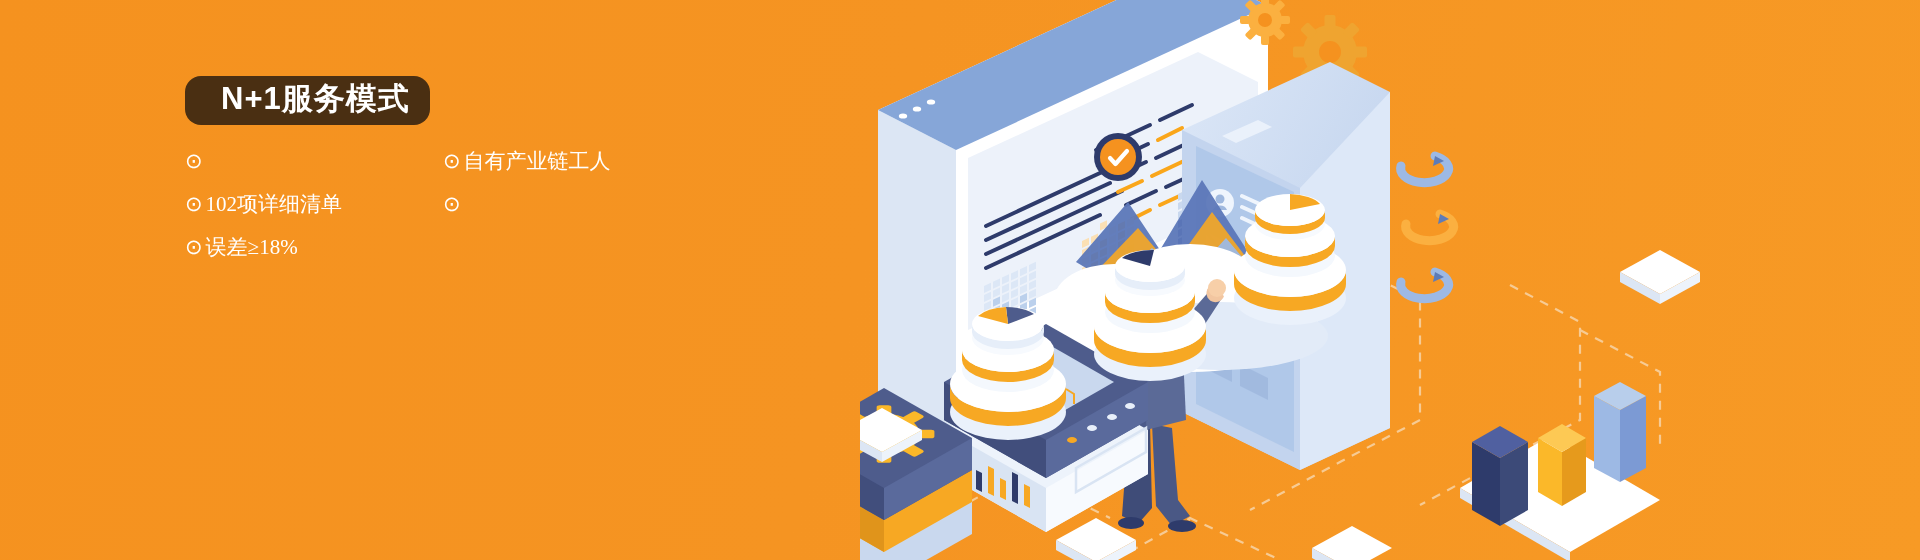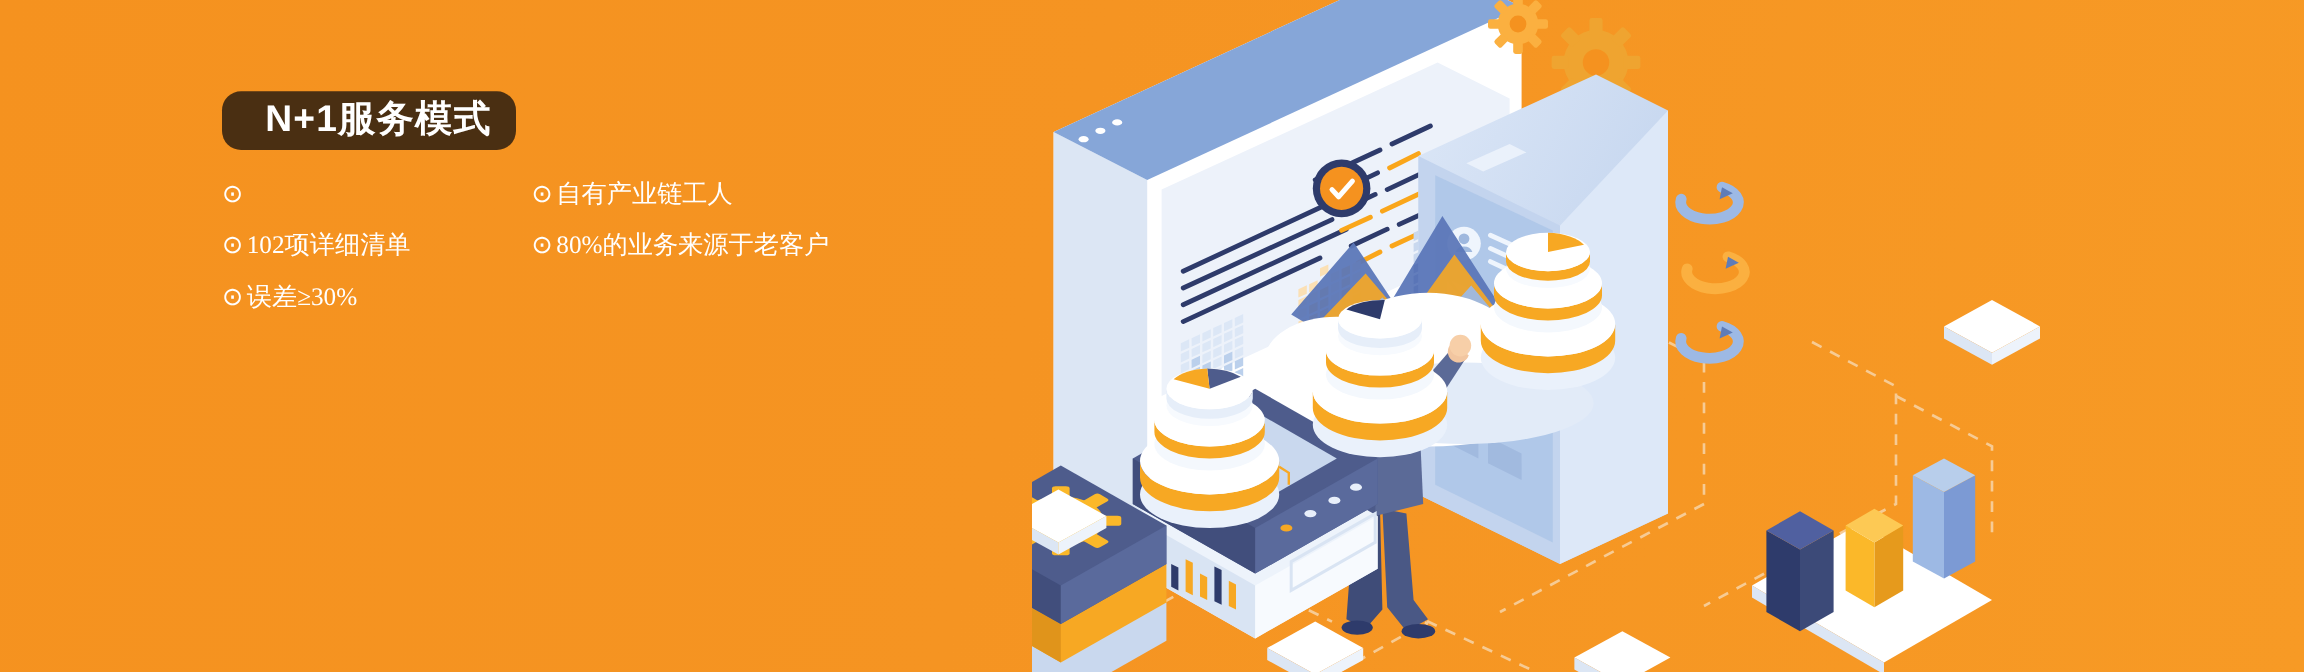"80%的业务来源于老客户" span { html: <span>80%的业务来源于老客户</span> -> none }
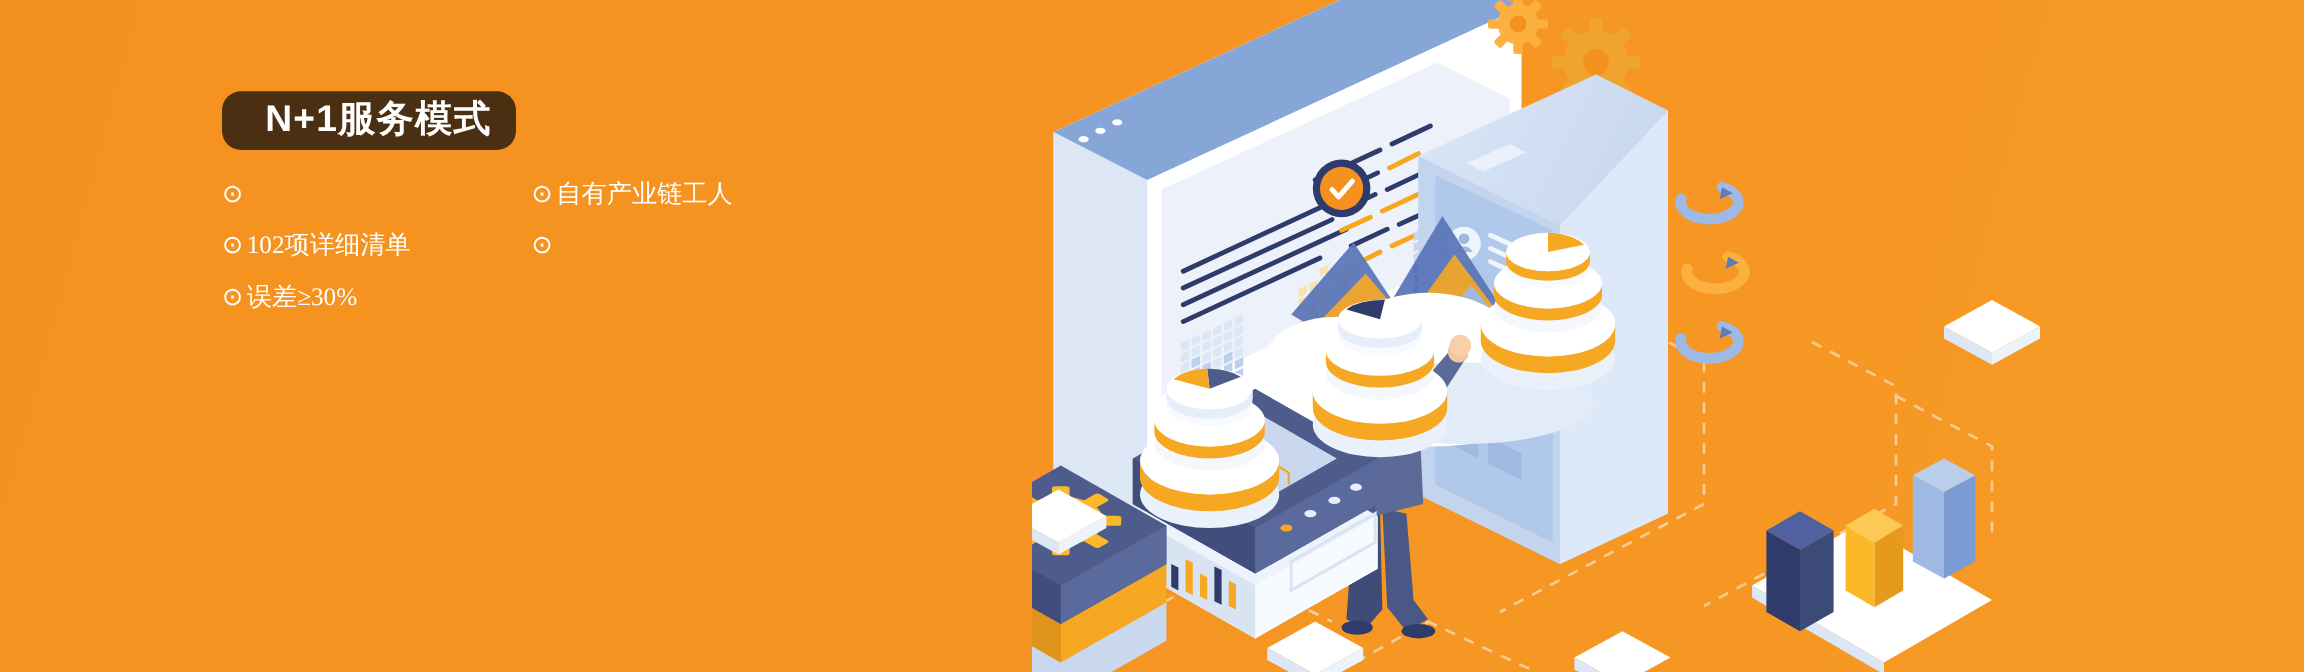"误差≥30%" span { text: 30% -> 18% }
